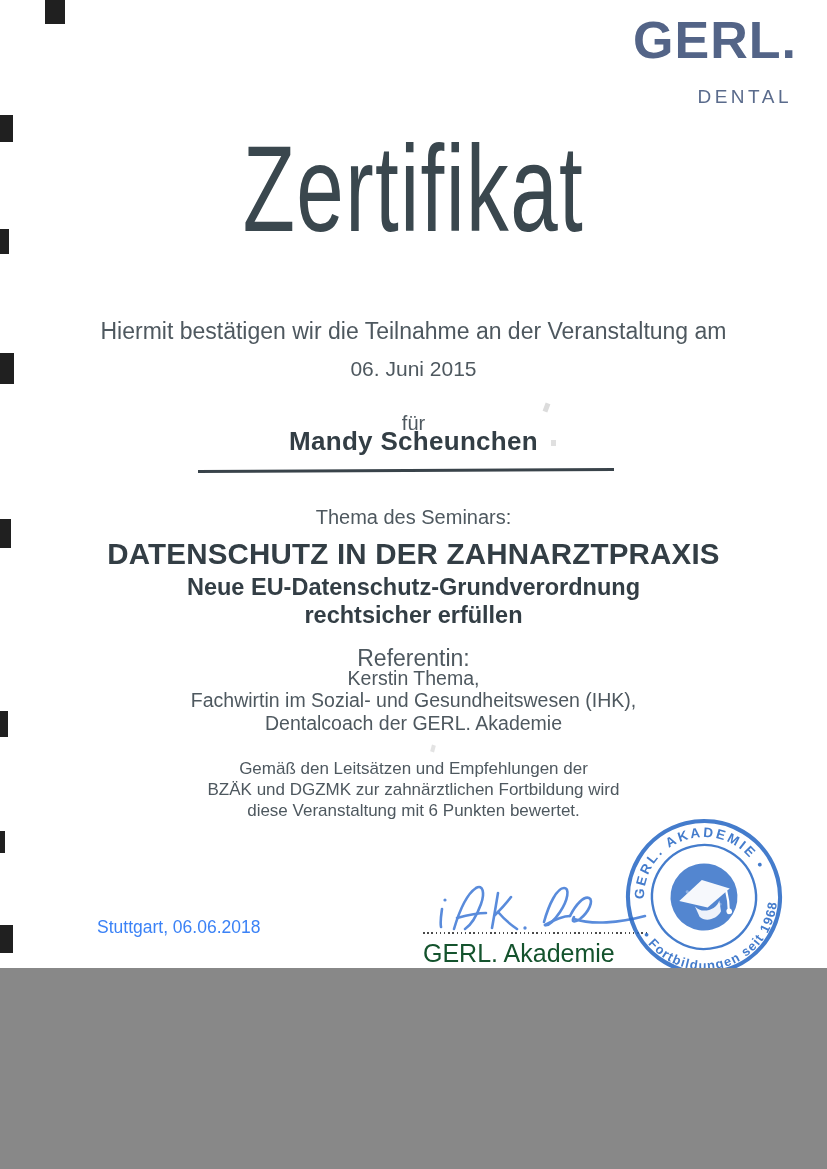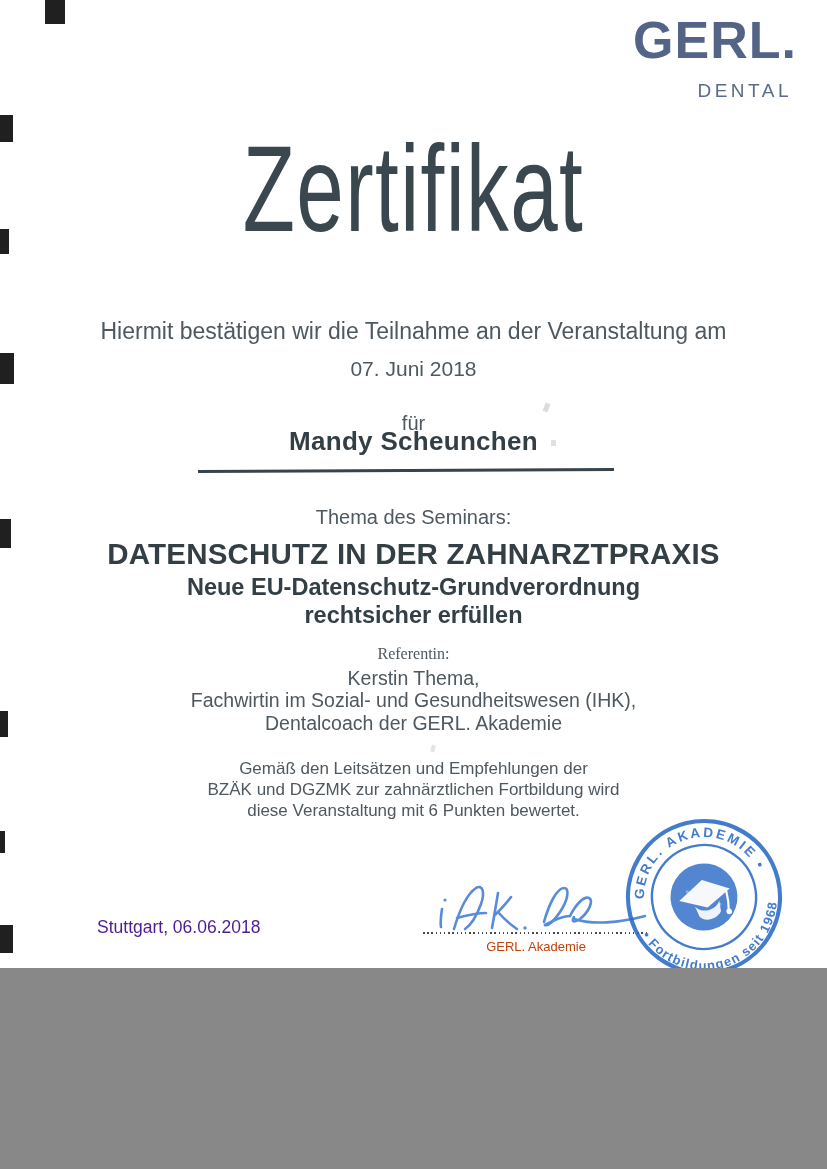"DENTAL" .logo-sub { margin-top: 14px -> 20px }
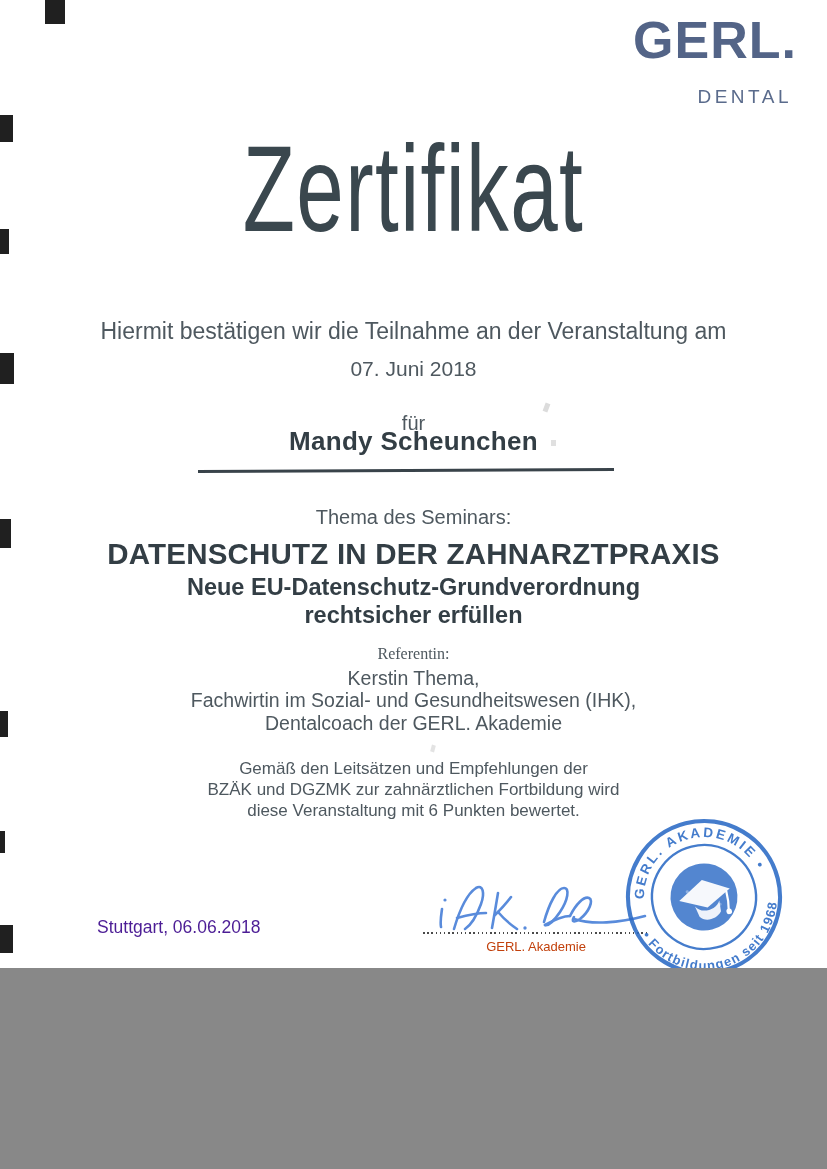"07. Juni 2018" div.abs { text: 07. Juni 2018 -> 06. Juni 2015 }
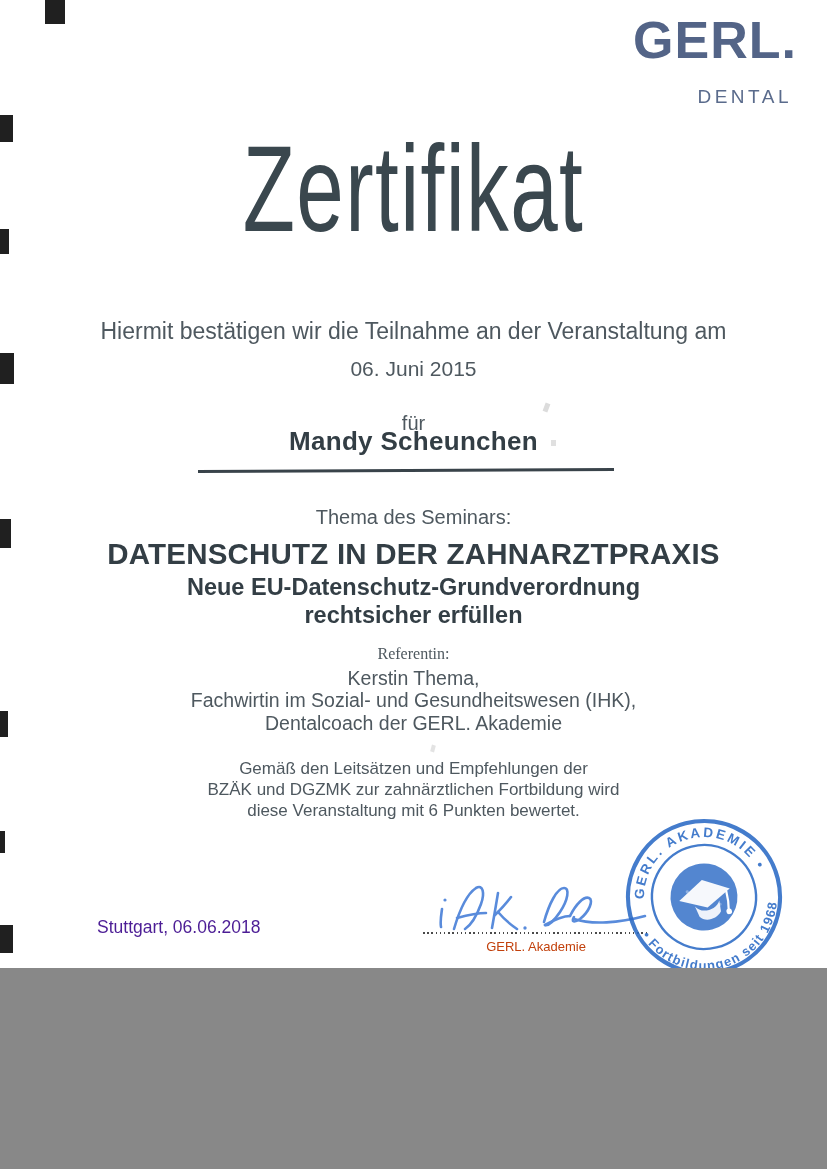"Referentin:" div.abs { font-family: Liberation Serif, serif -> none; font-size: 16px -> 23px }
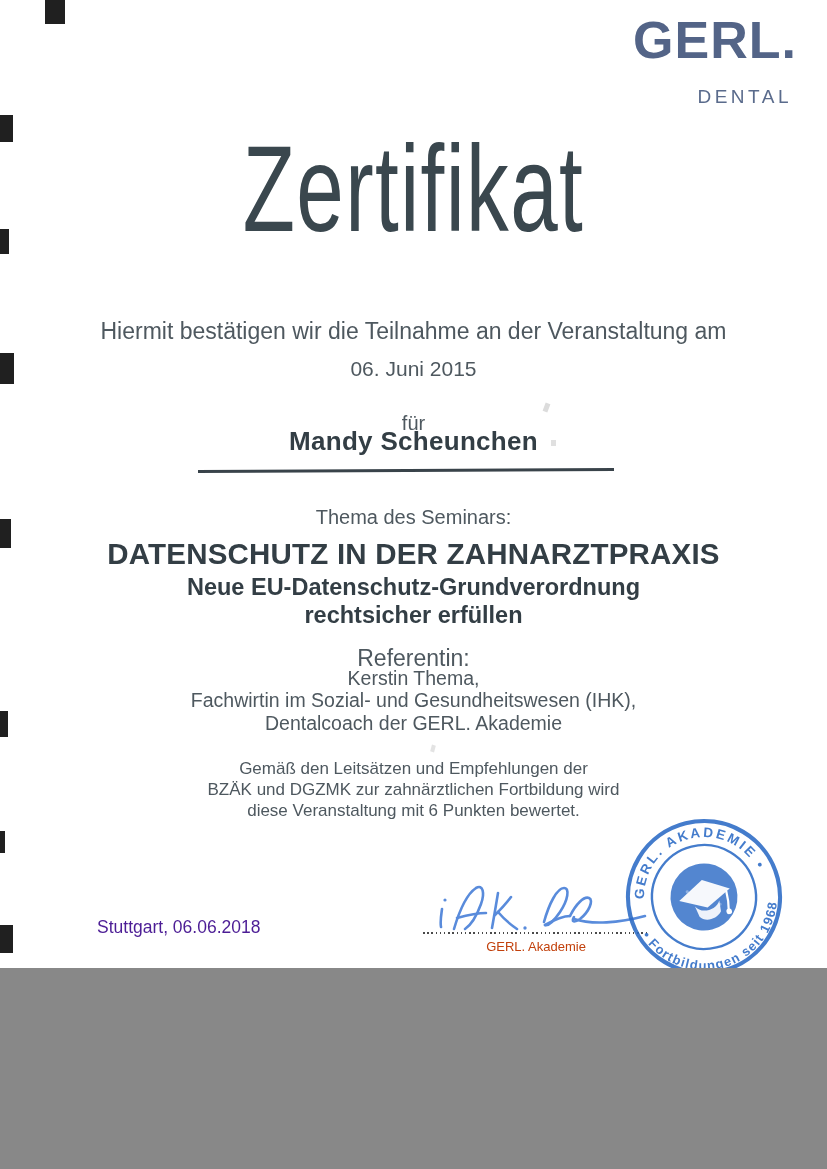"Stuttgart, 06.06.2018" div { color: #4c1d95 -> #3b82f6 }
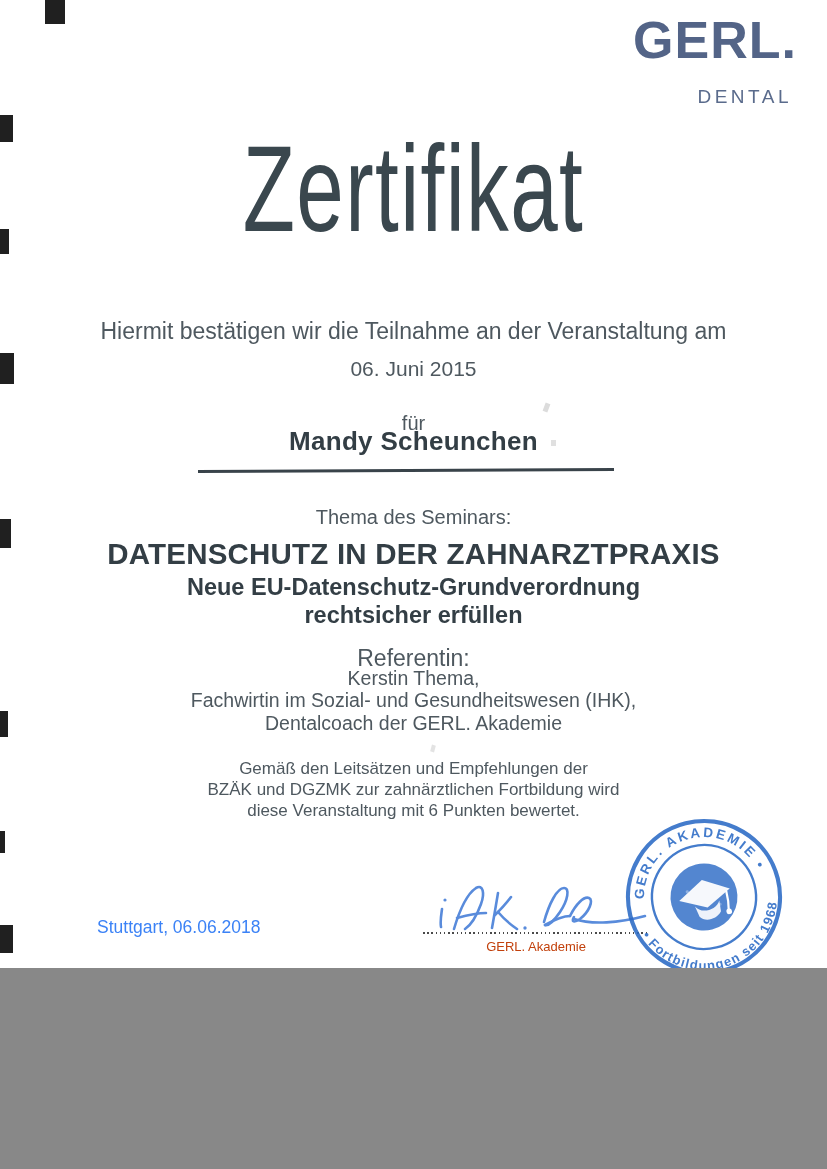"GERL. Akademie" div { color: #c2410c -> #14532d; font-size: 13px -> 25px; text-align: center -> left }
